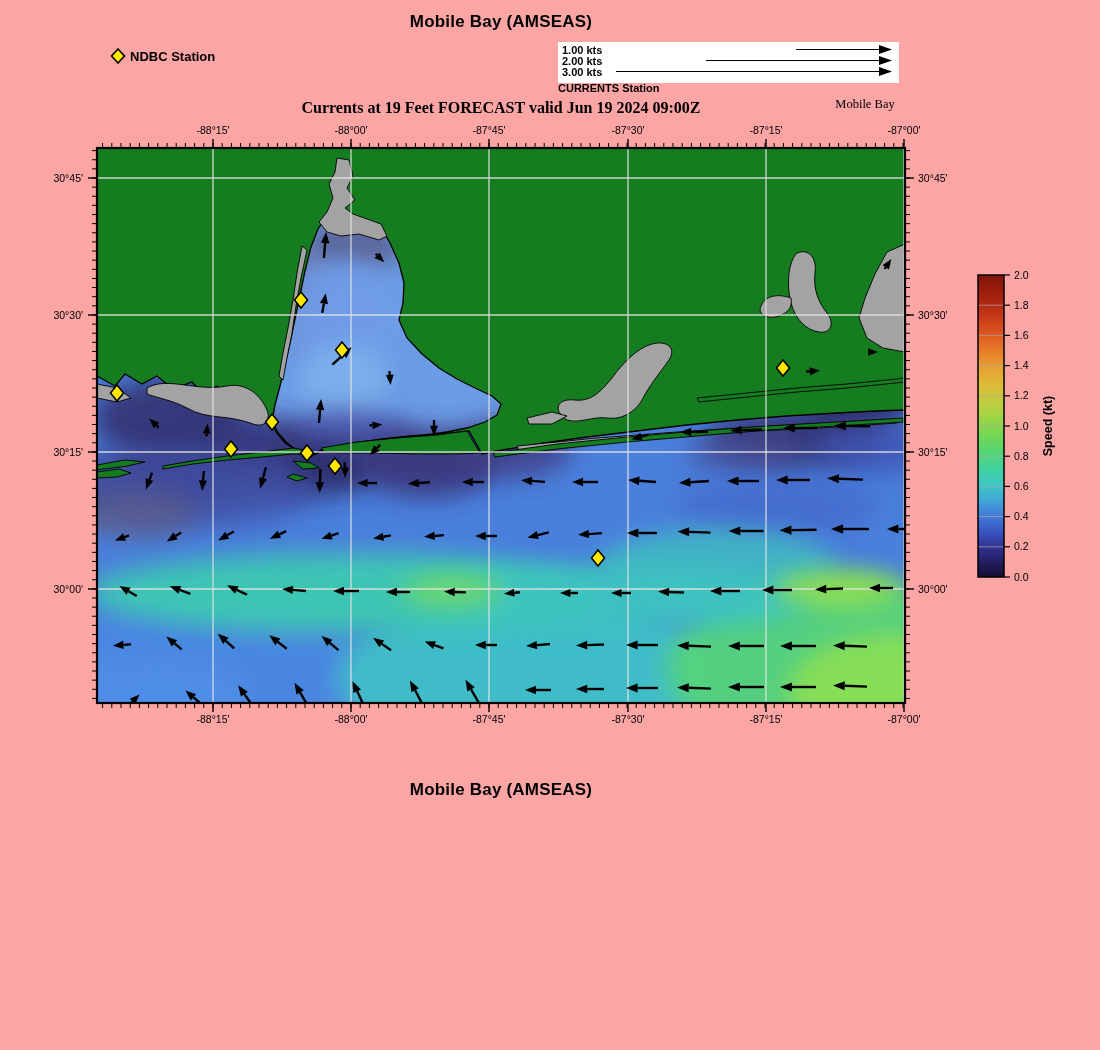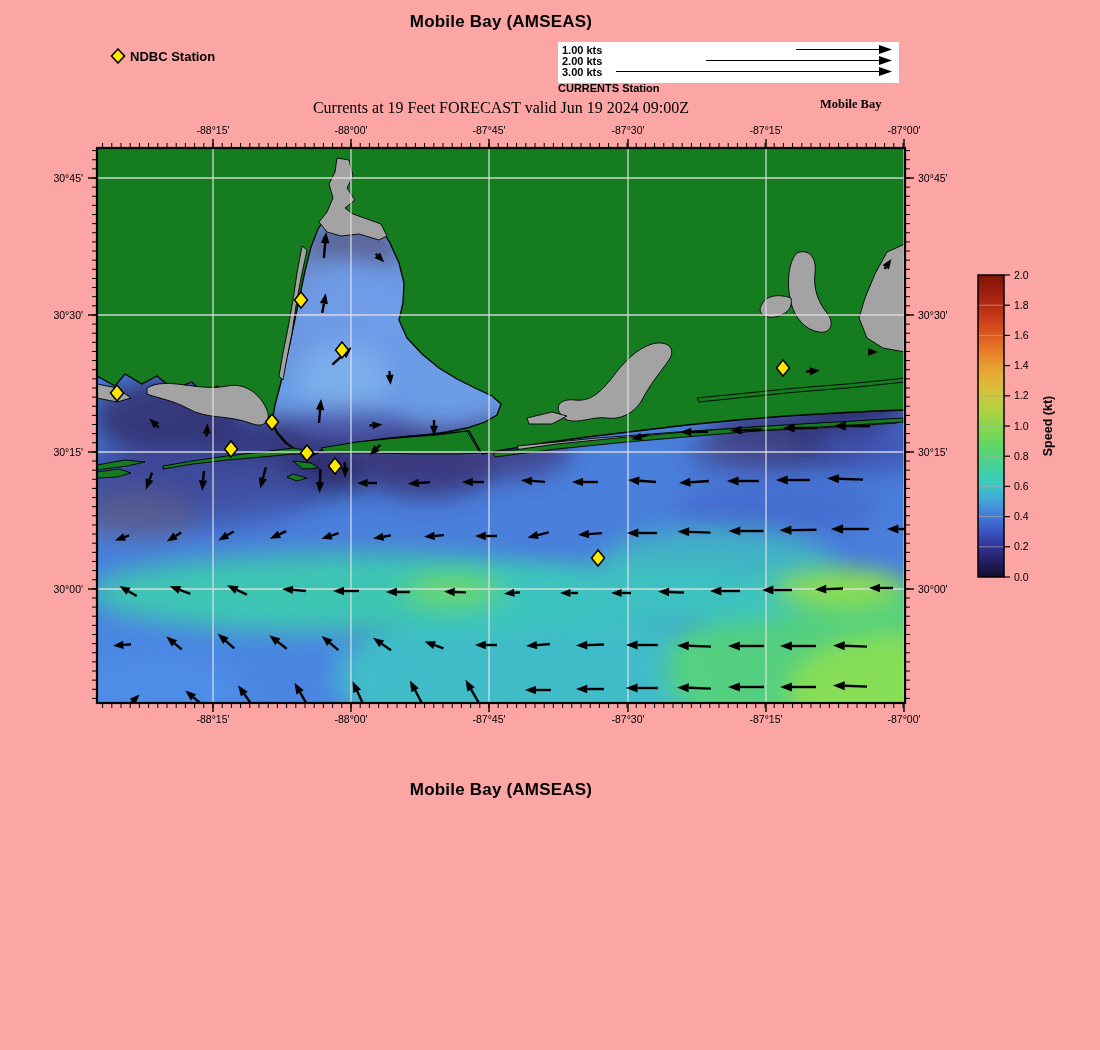"Currents at 19 Feet FORECAST" #subtitle { font-weight: normal -> bold }
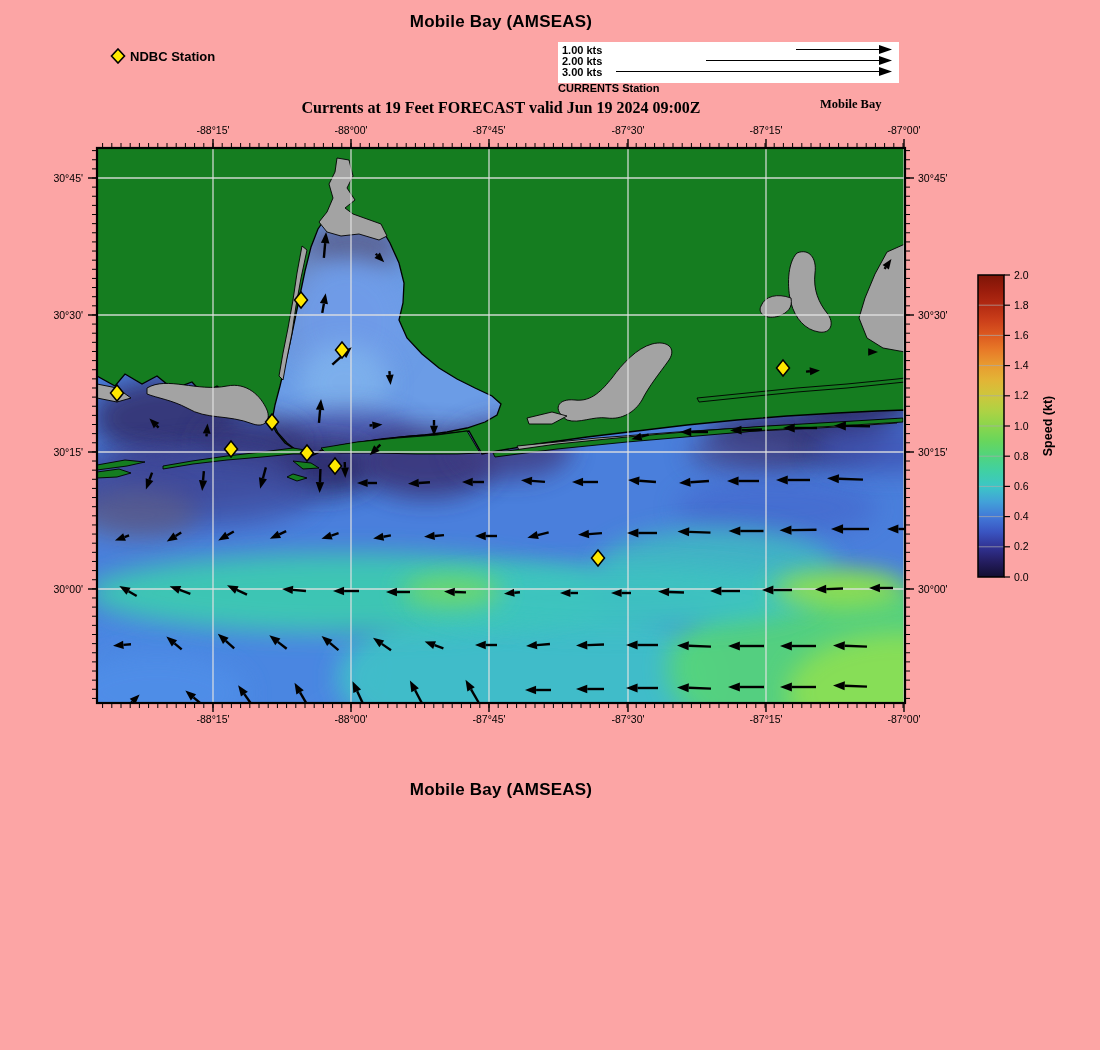"Mobile Bay" #region-label { font-weight: bold -> normal; text-align: left -> center }
